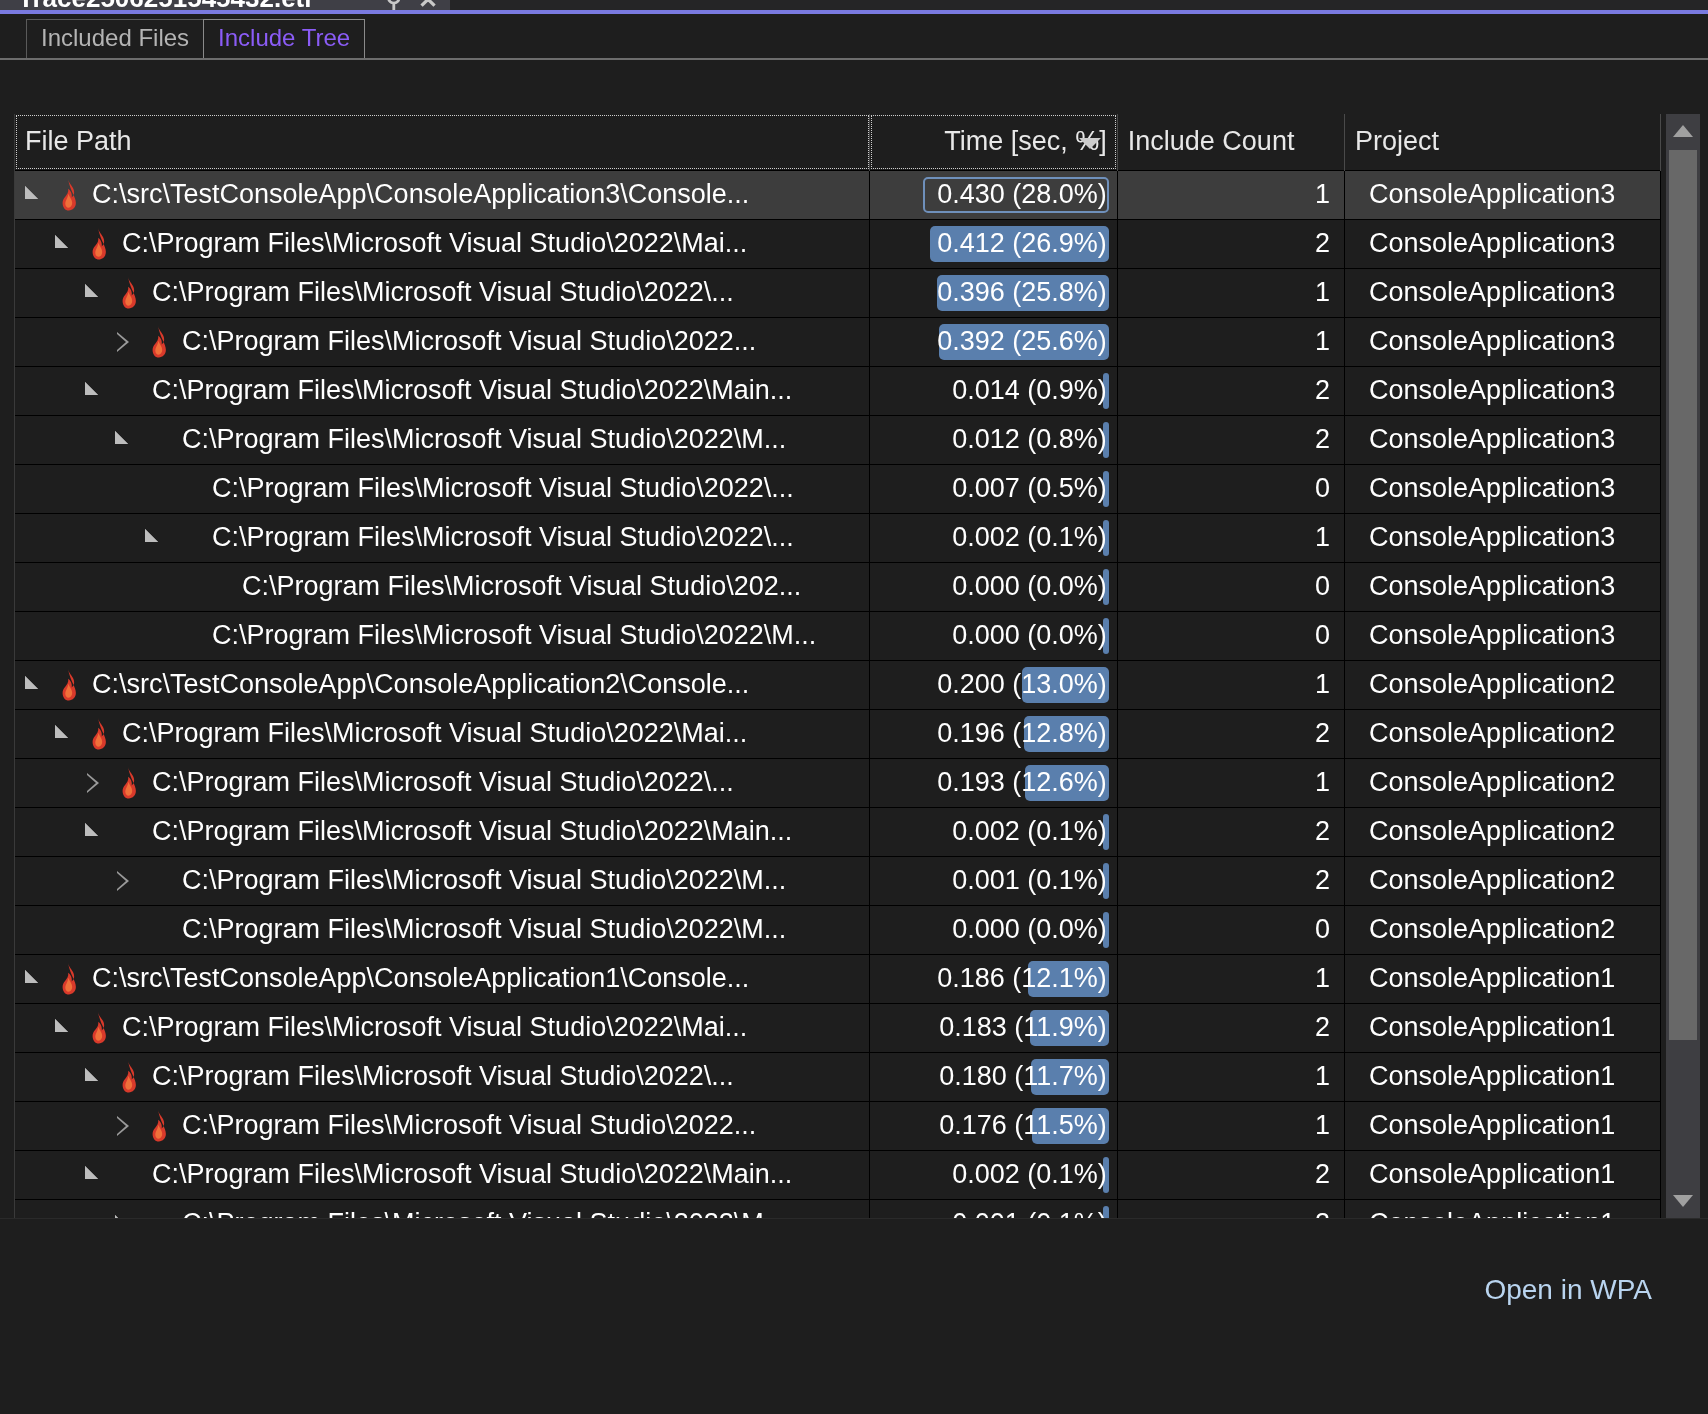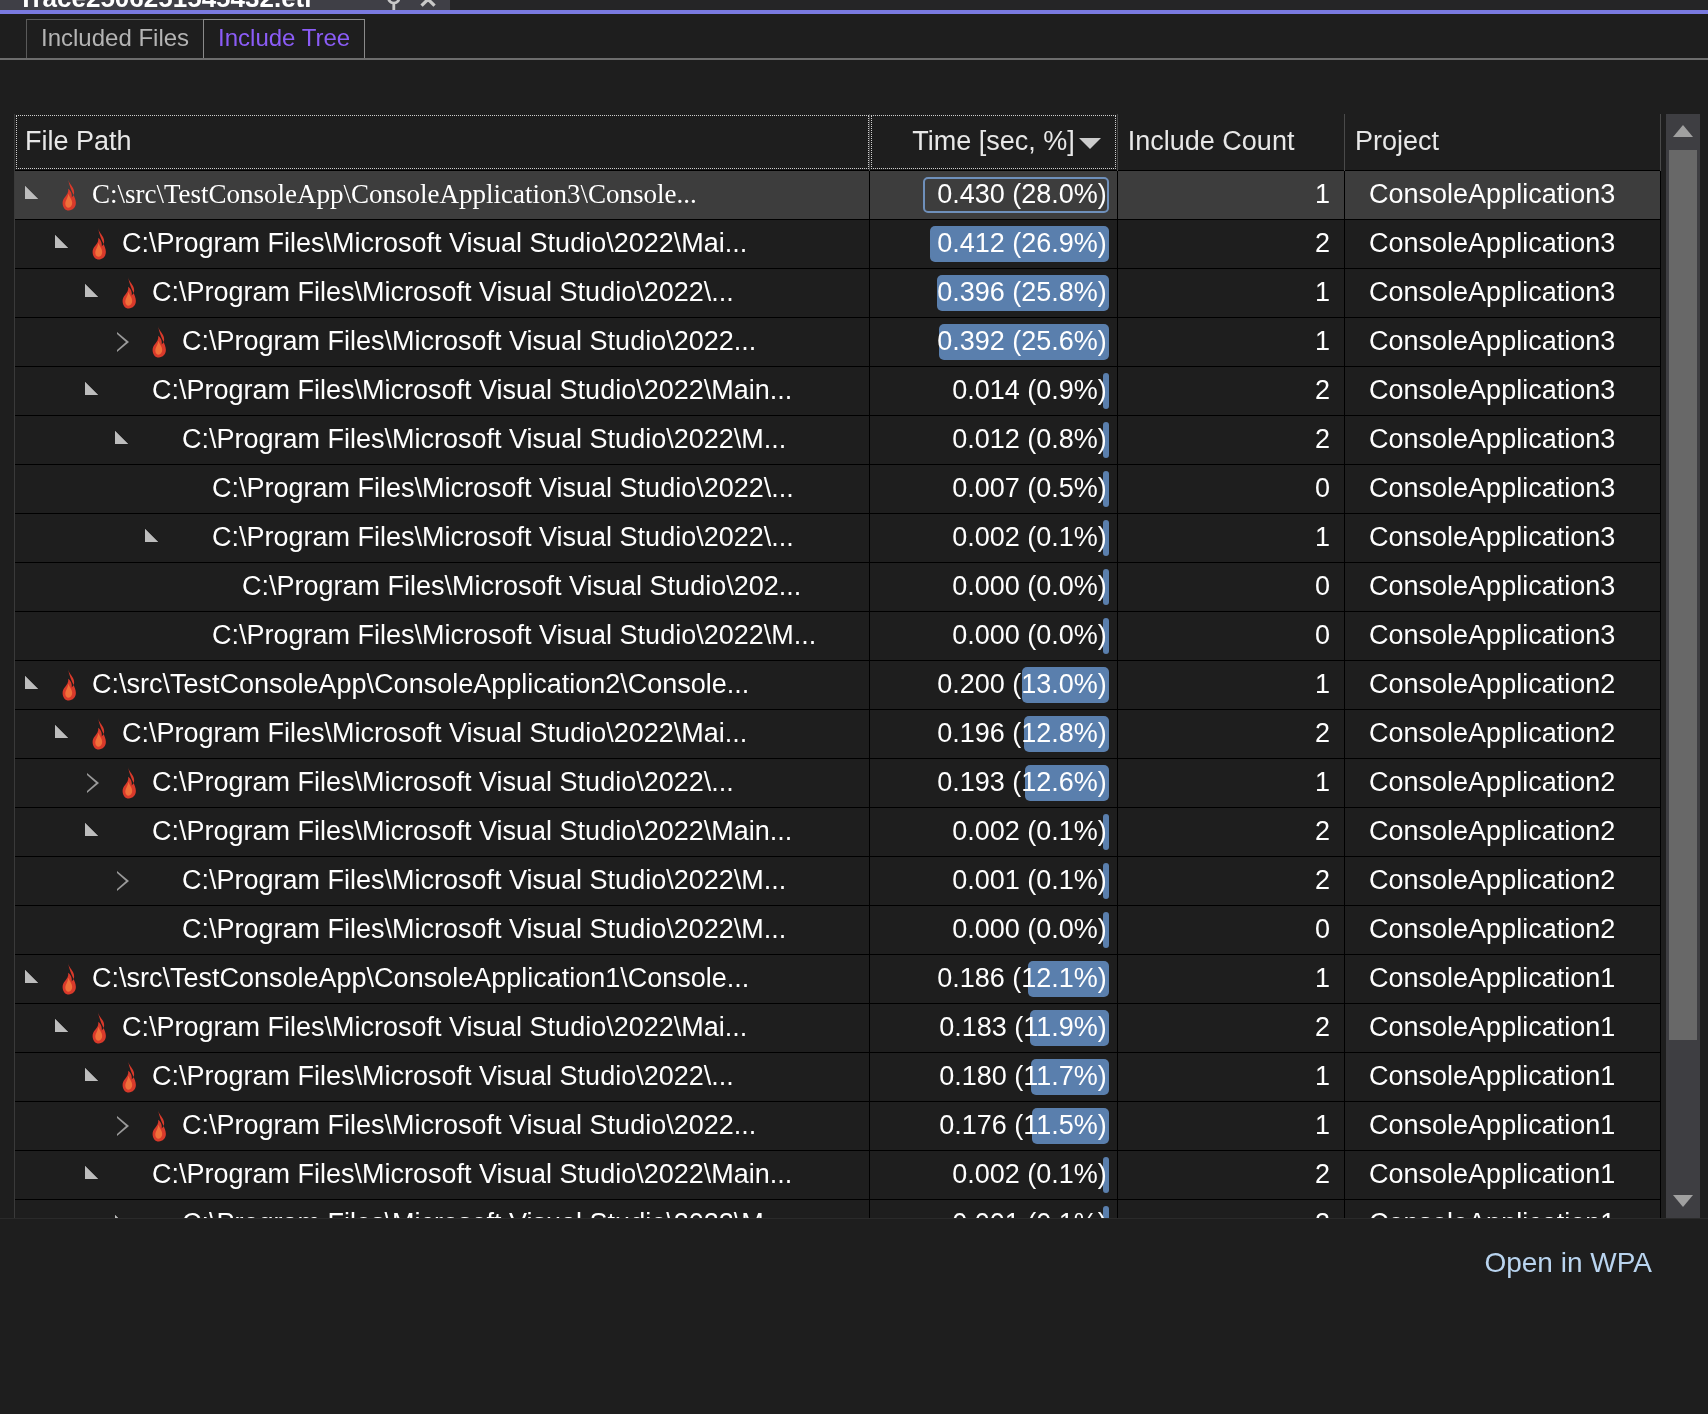"Time [sec, %]" thead th.hdr-time { text-align: center -> right }
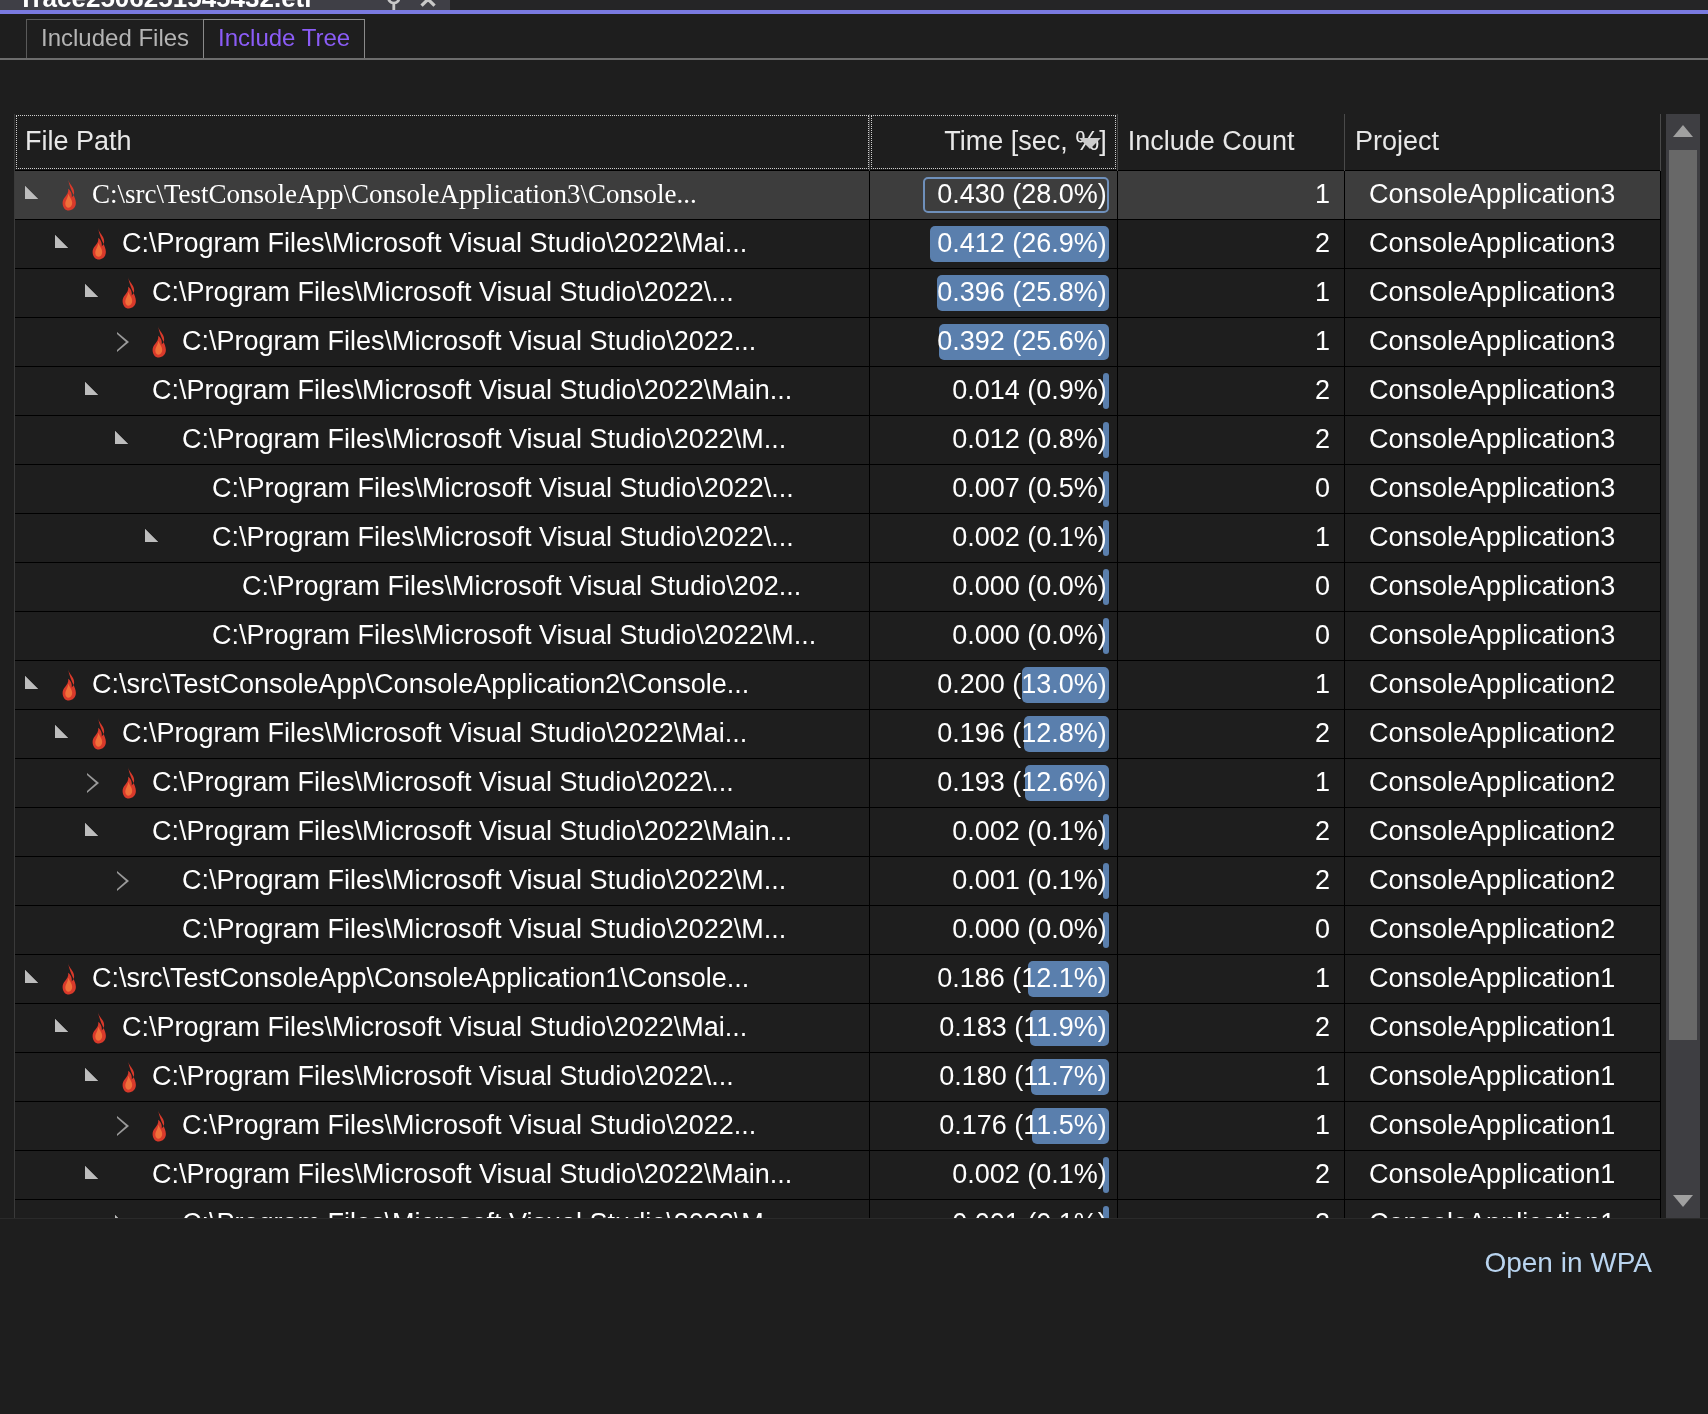"C:\src\TestConsoleApp\ConsoleApplication3\Consol" div.pathinner { font-family: Liberation Serif, serif -> none }
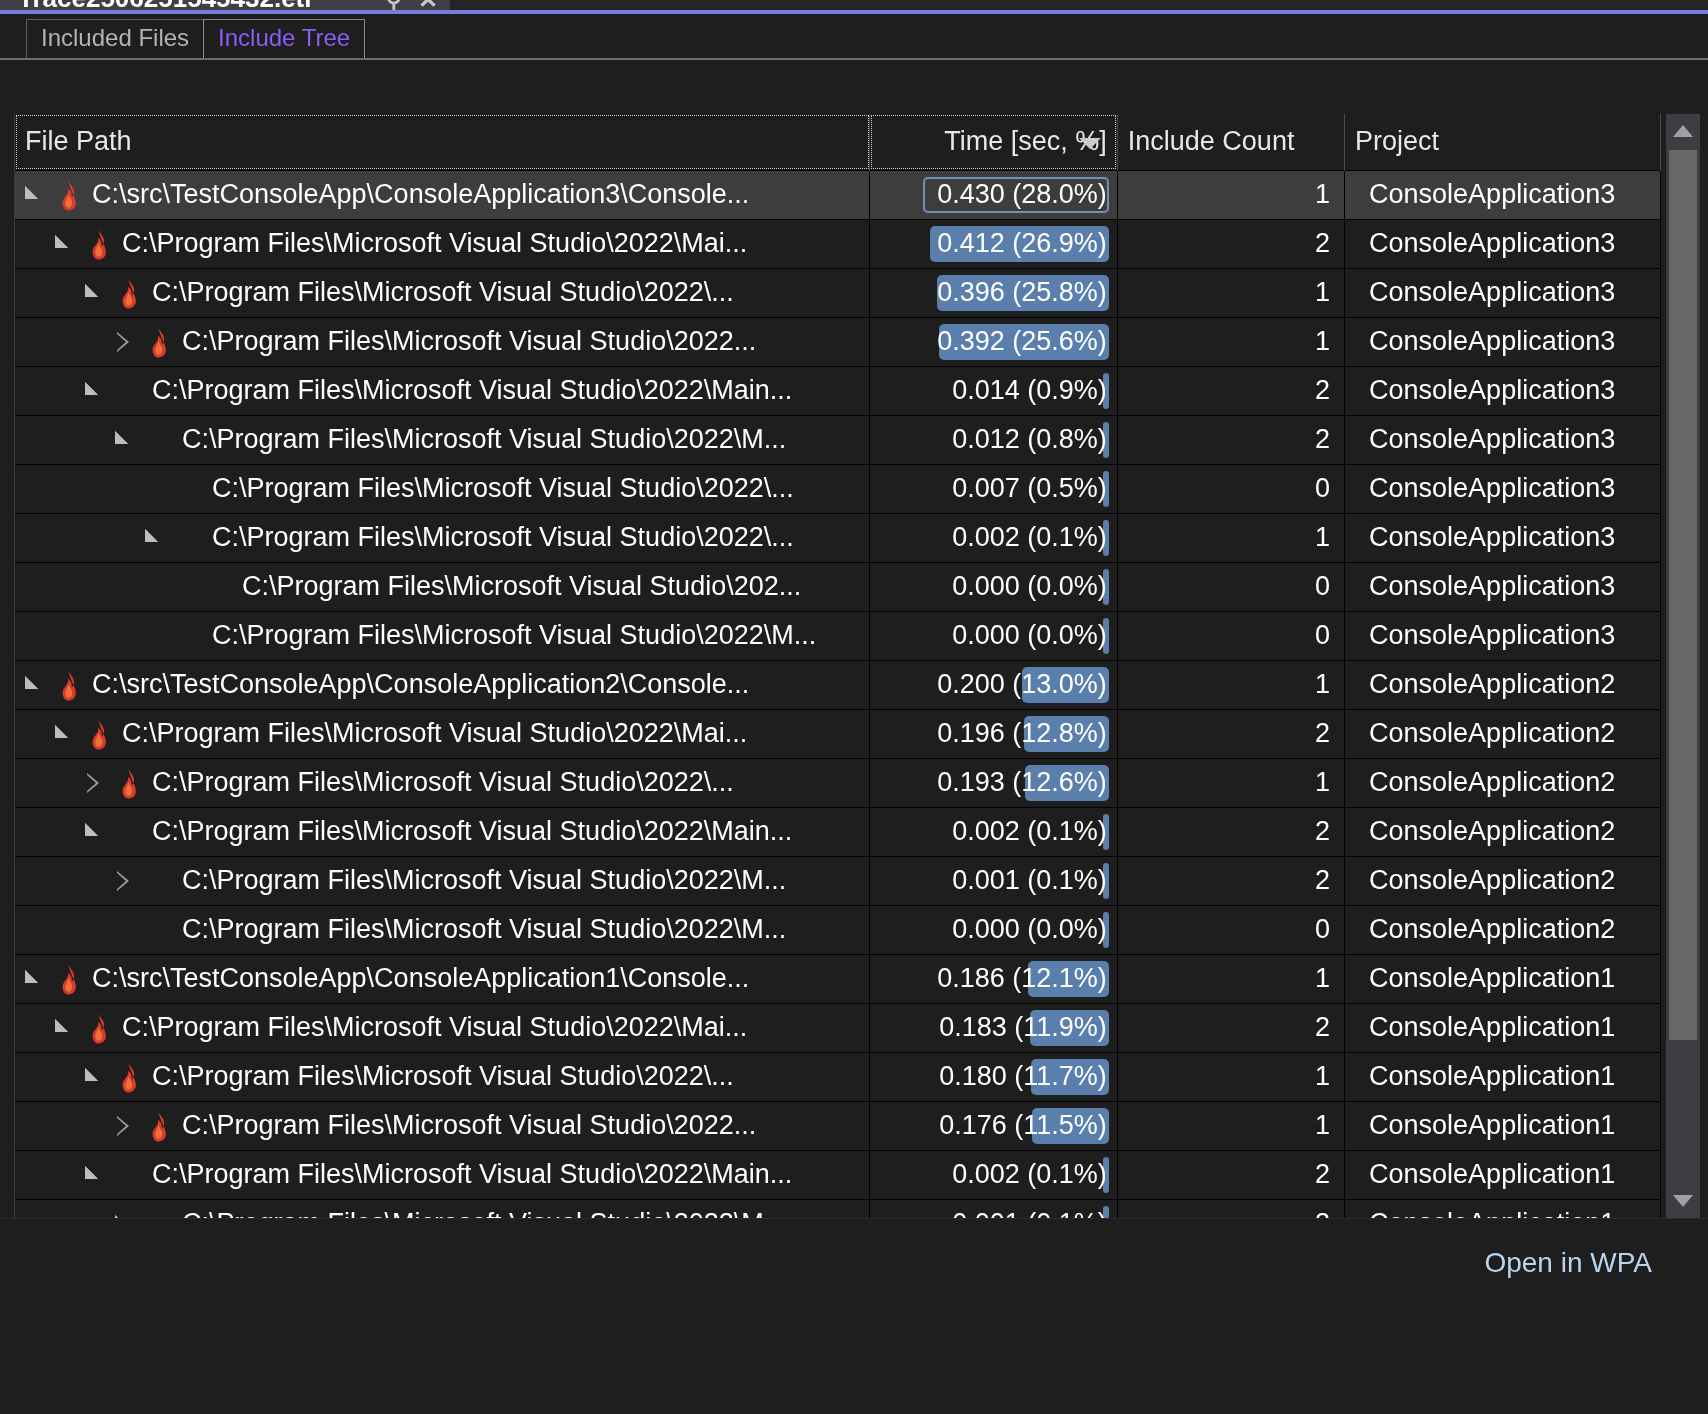"Open in WPA" #footer { align-items: center -> flex-end }
